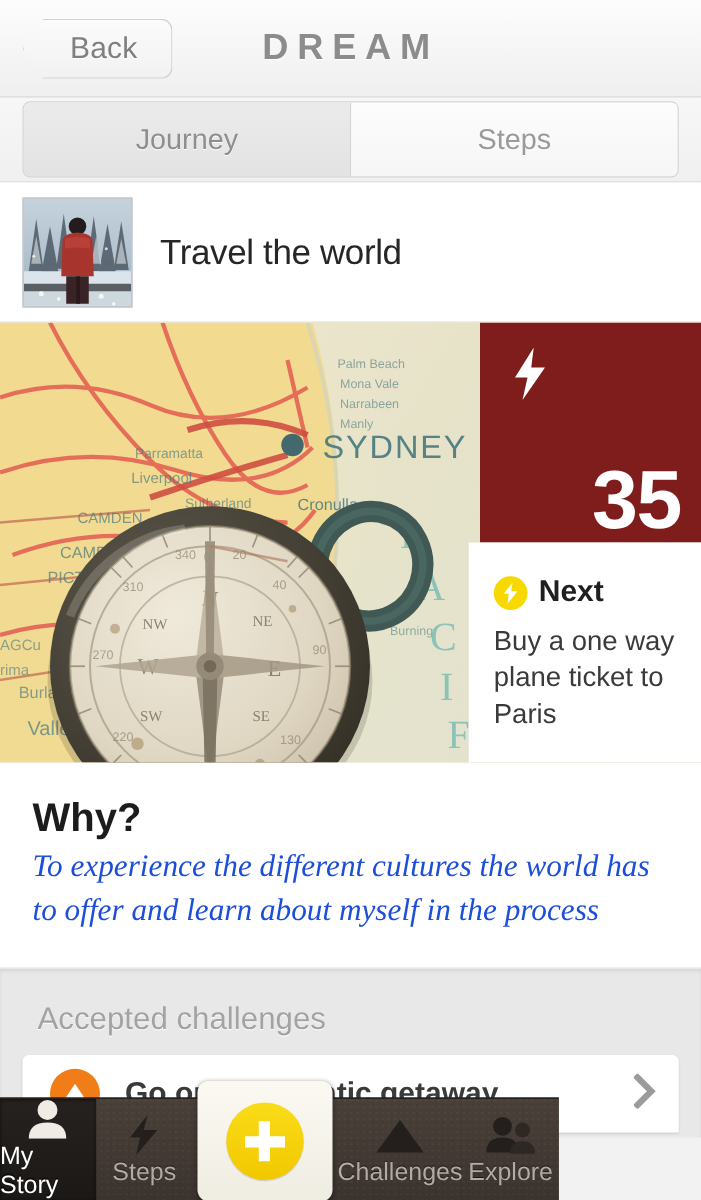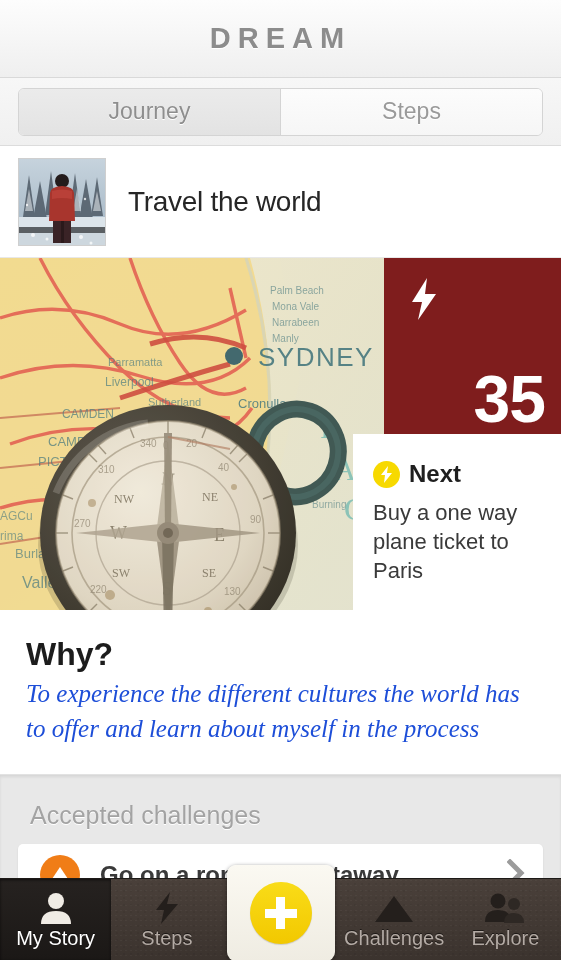"Back" div.back-btn { html: none -> <div> <span>Back</span> </div> }
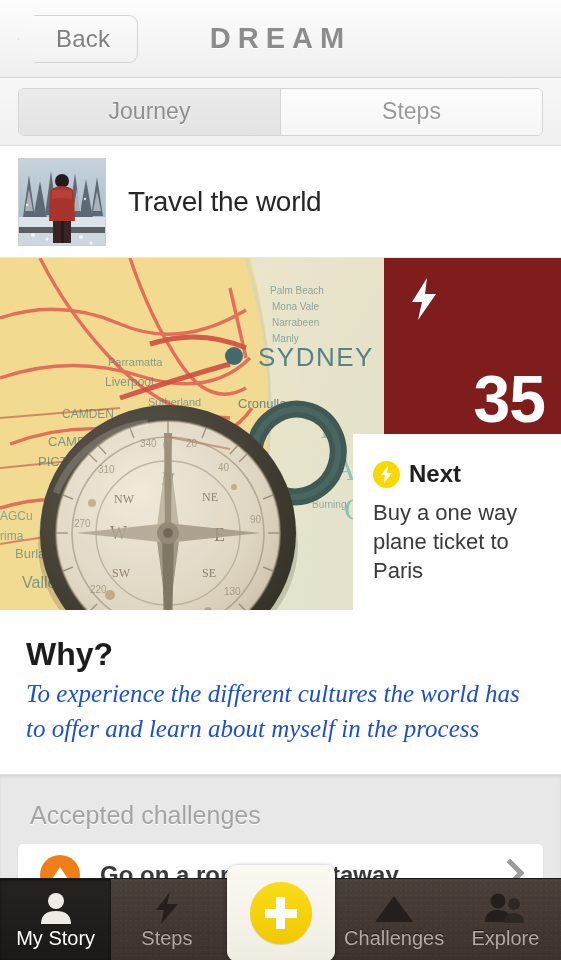"Journey" .segment { height: 48px -> 61px }
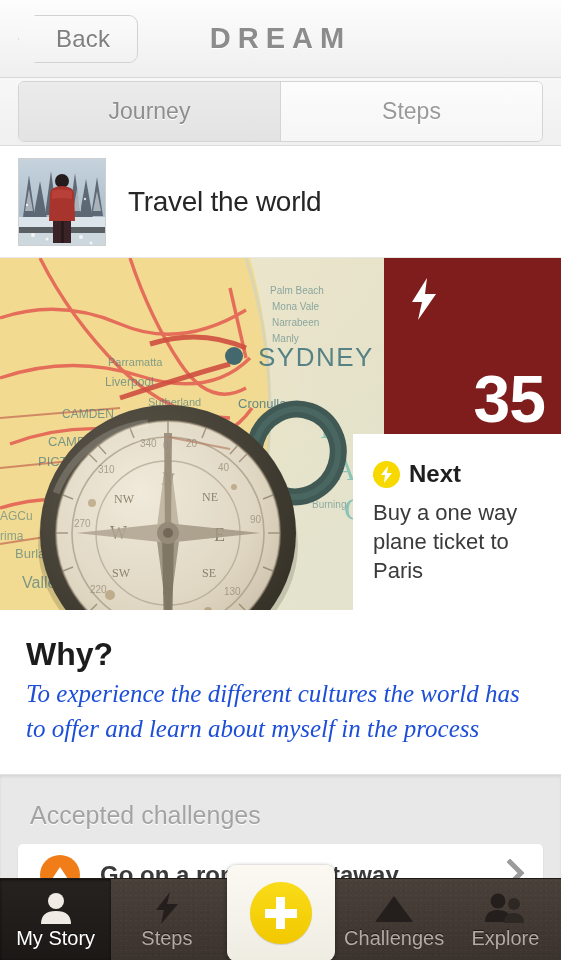"Next" .next-panel { width: 208px -> 186px }
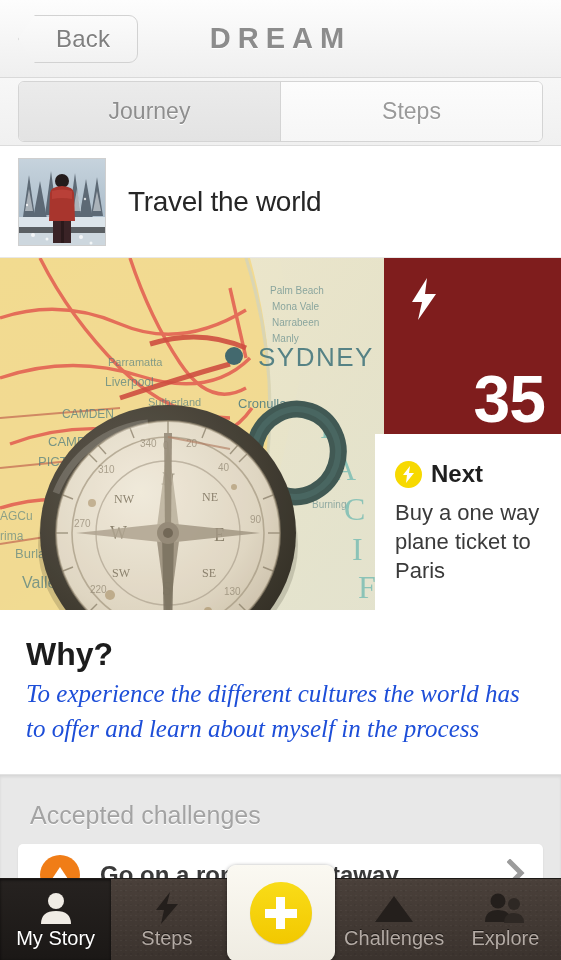"My Story" .tabbar { width: 561px -> 447px }
